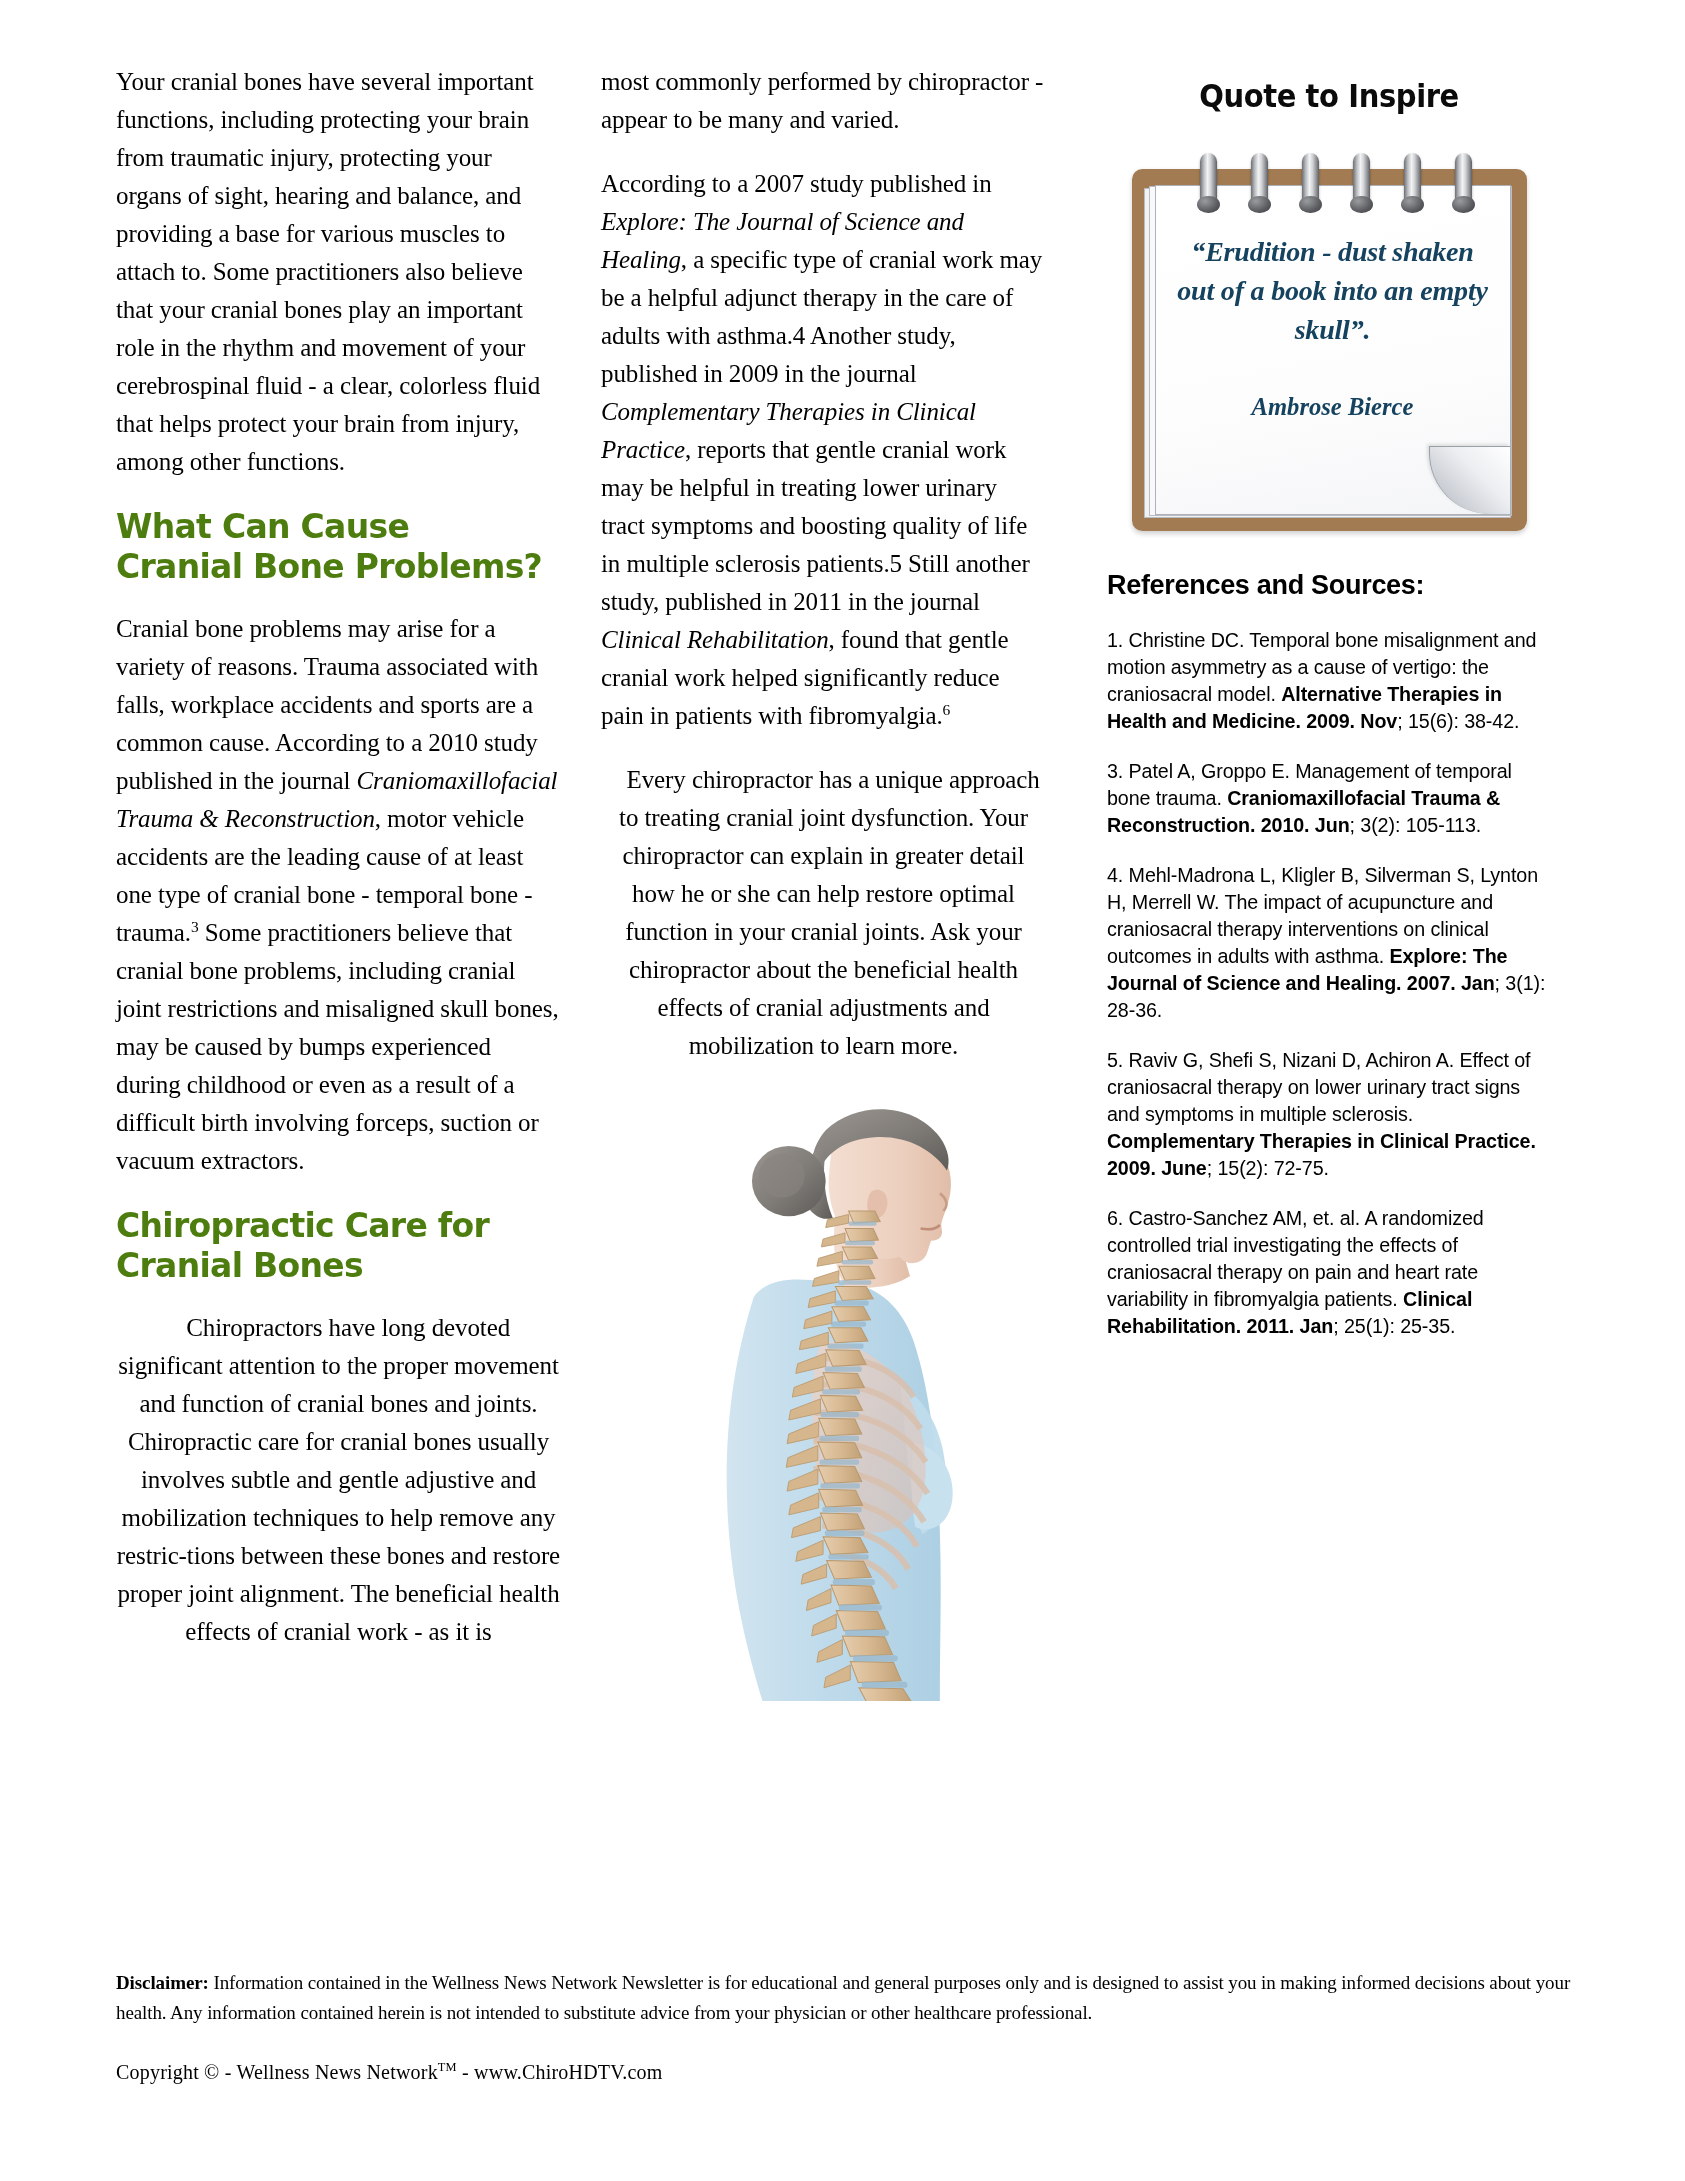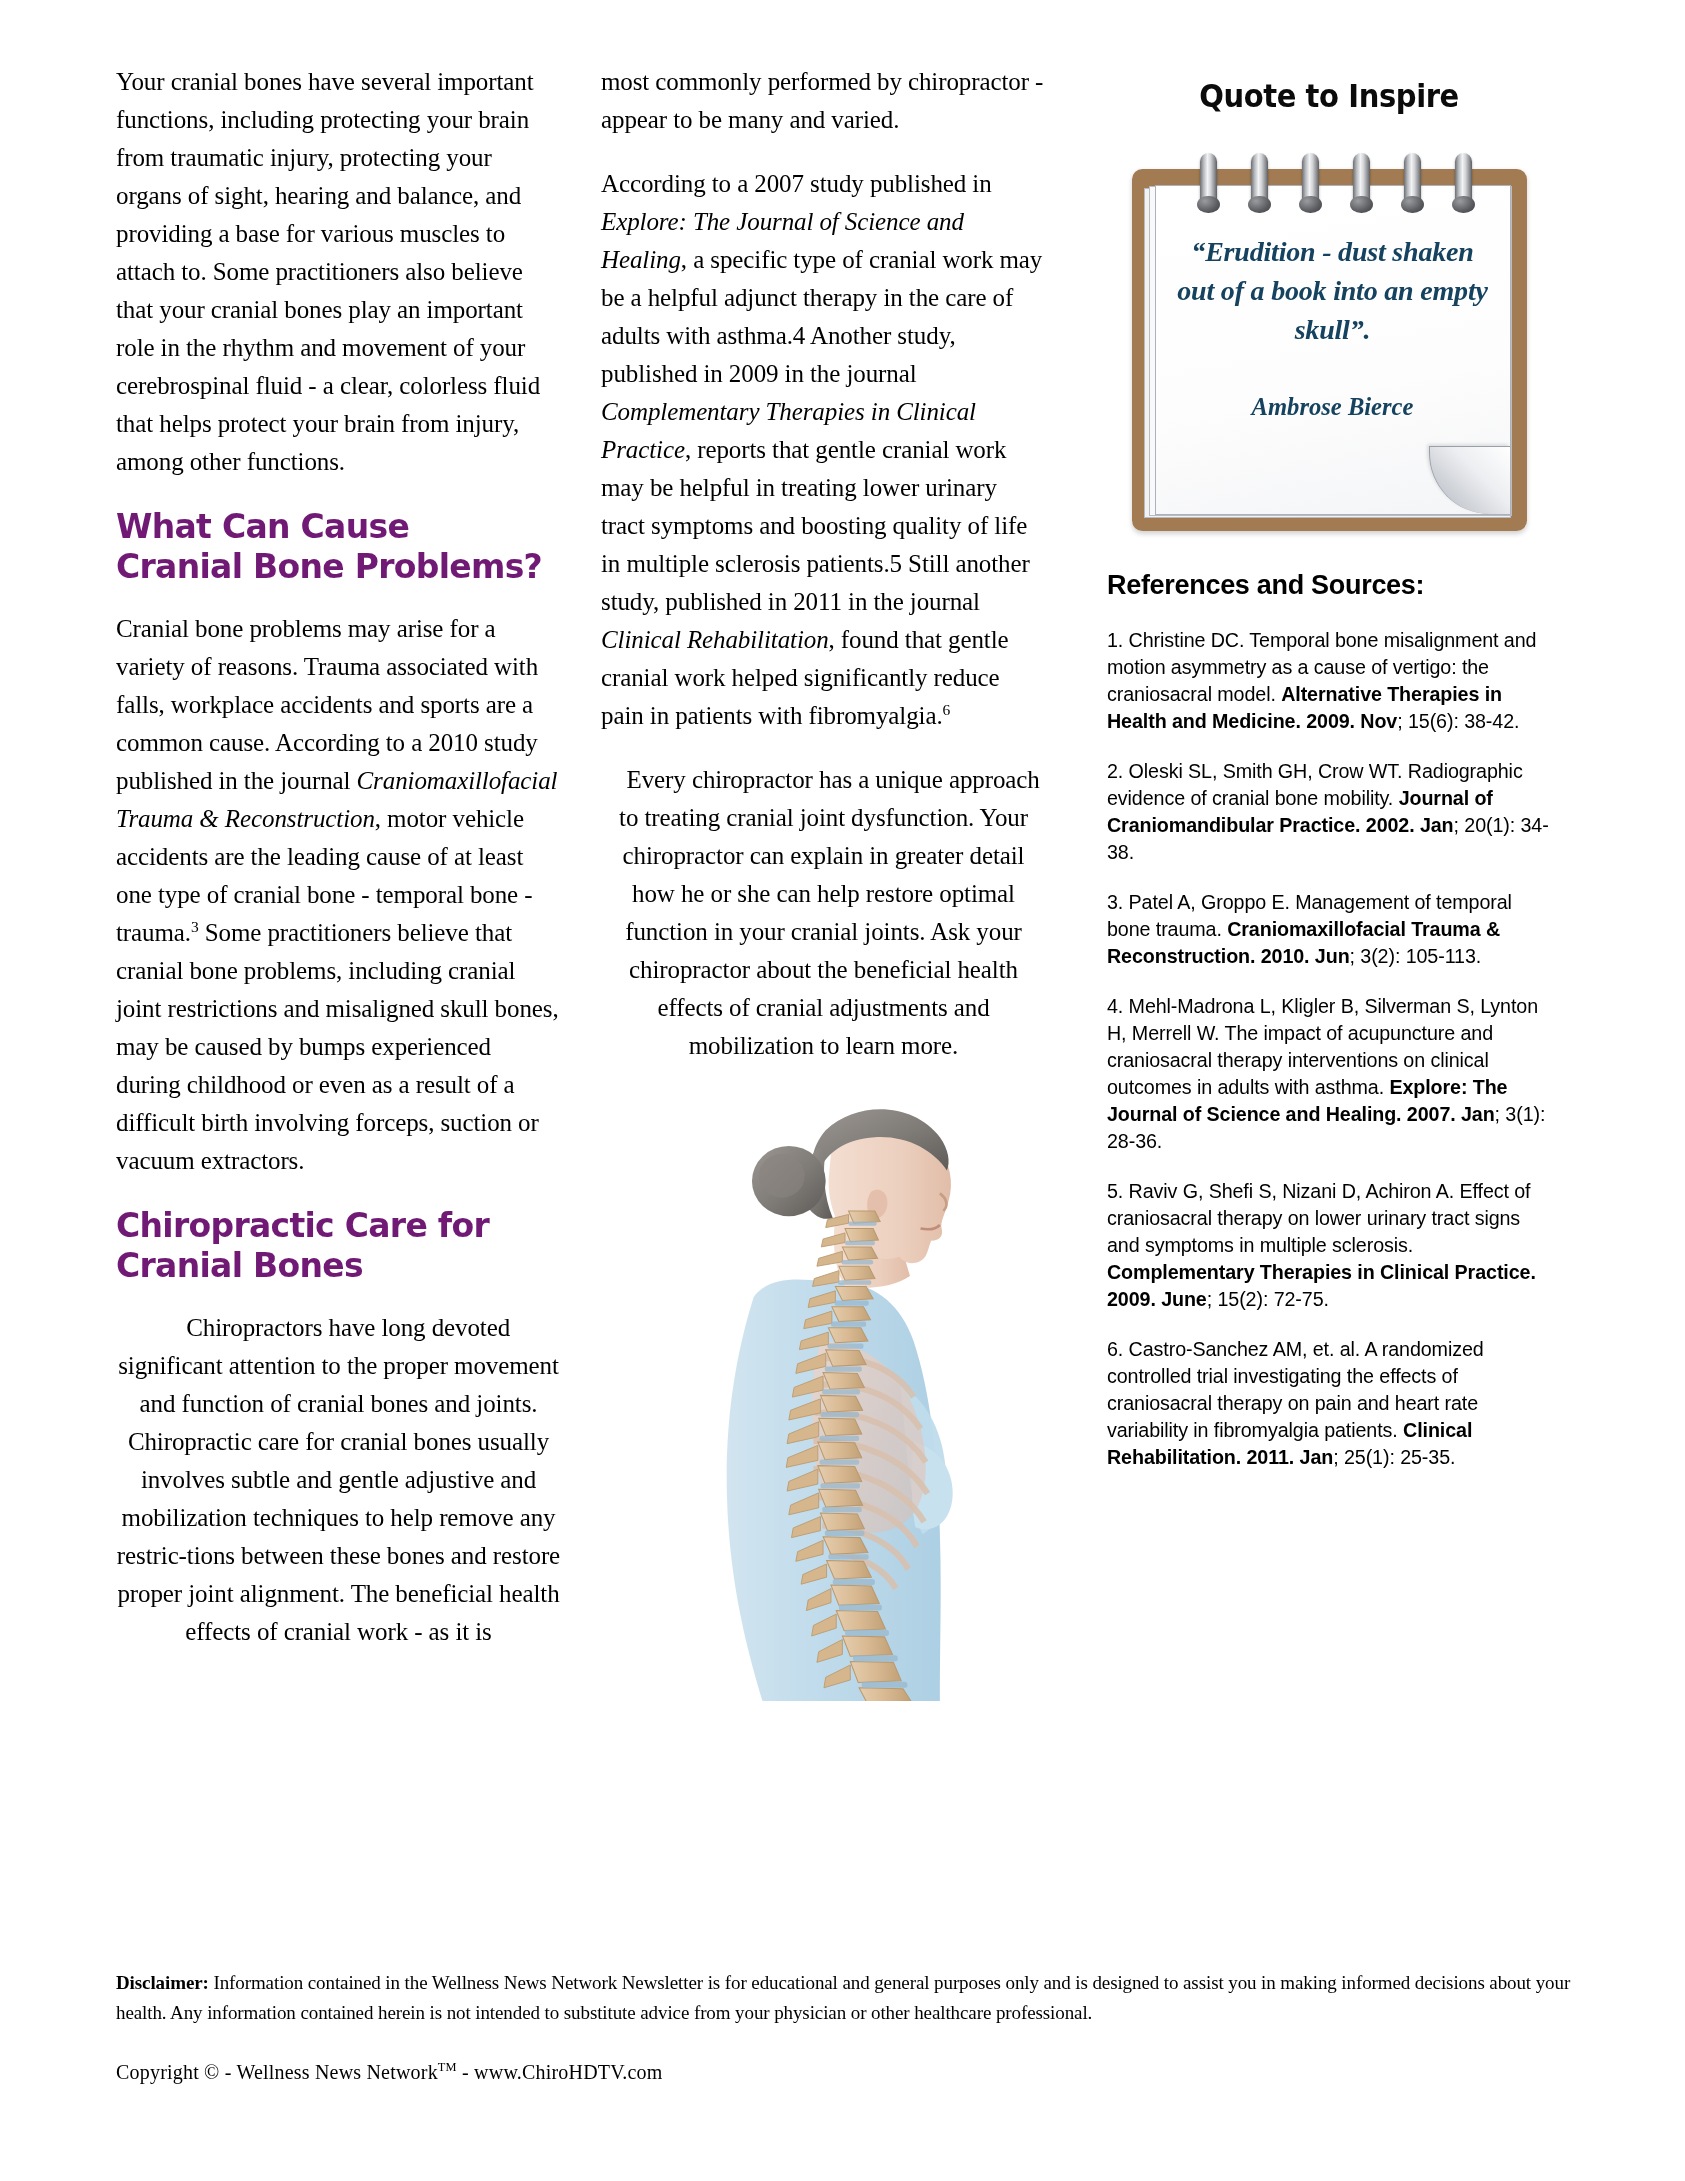"What Can Cause" h2.sec { color: #701a75 -> #4d7c0f }
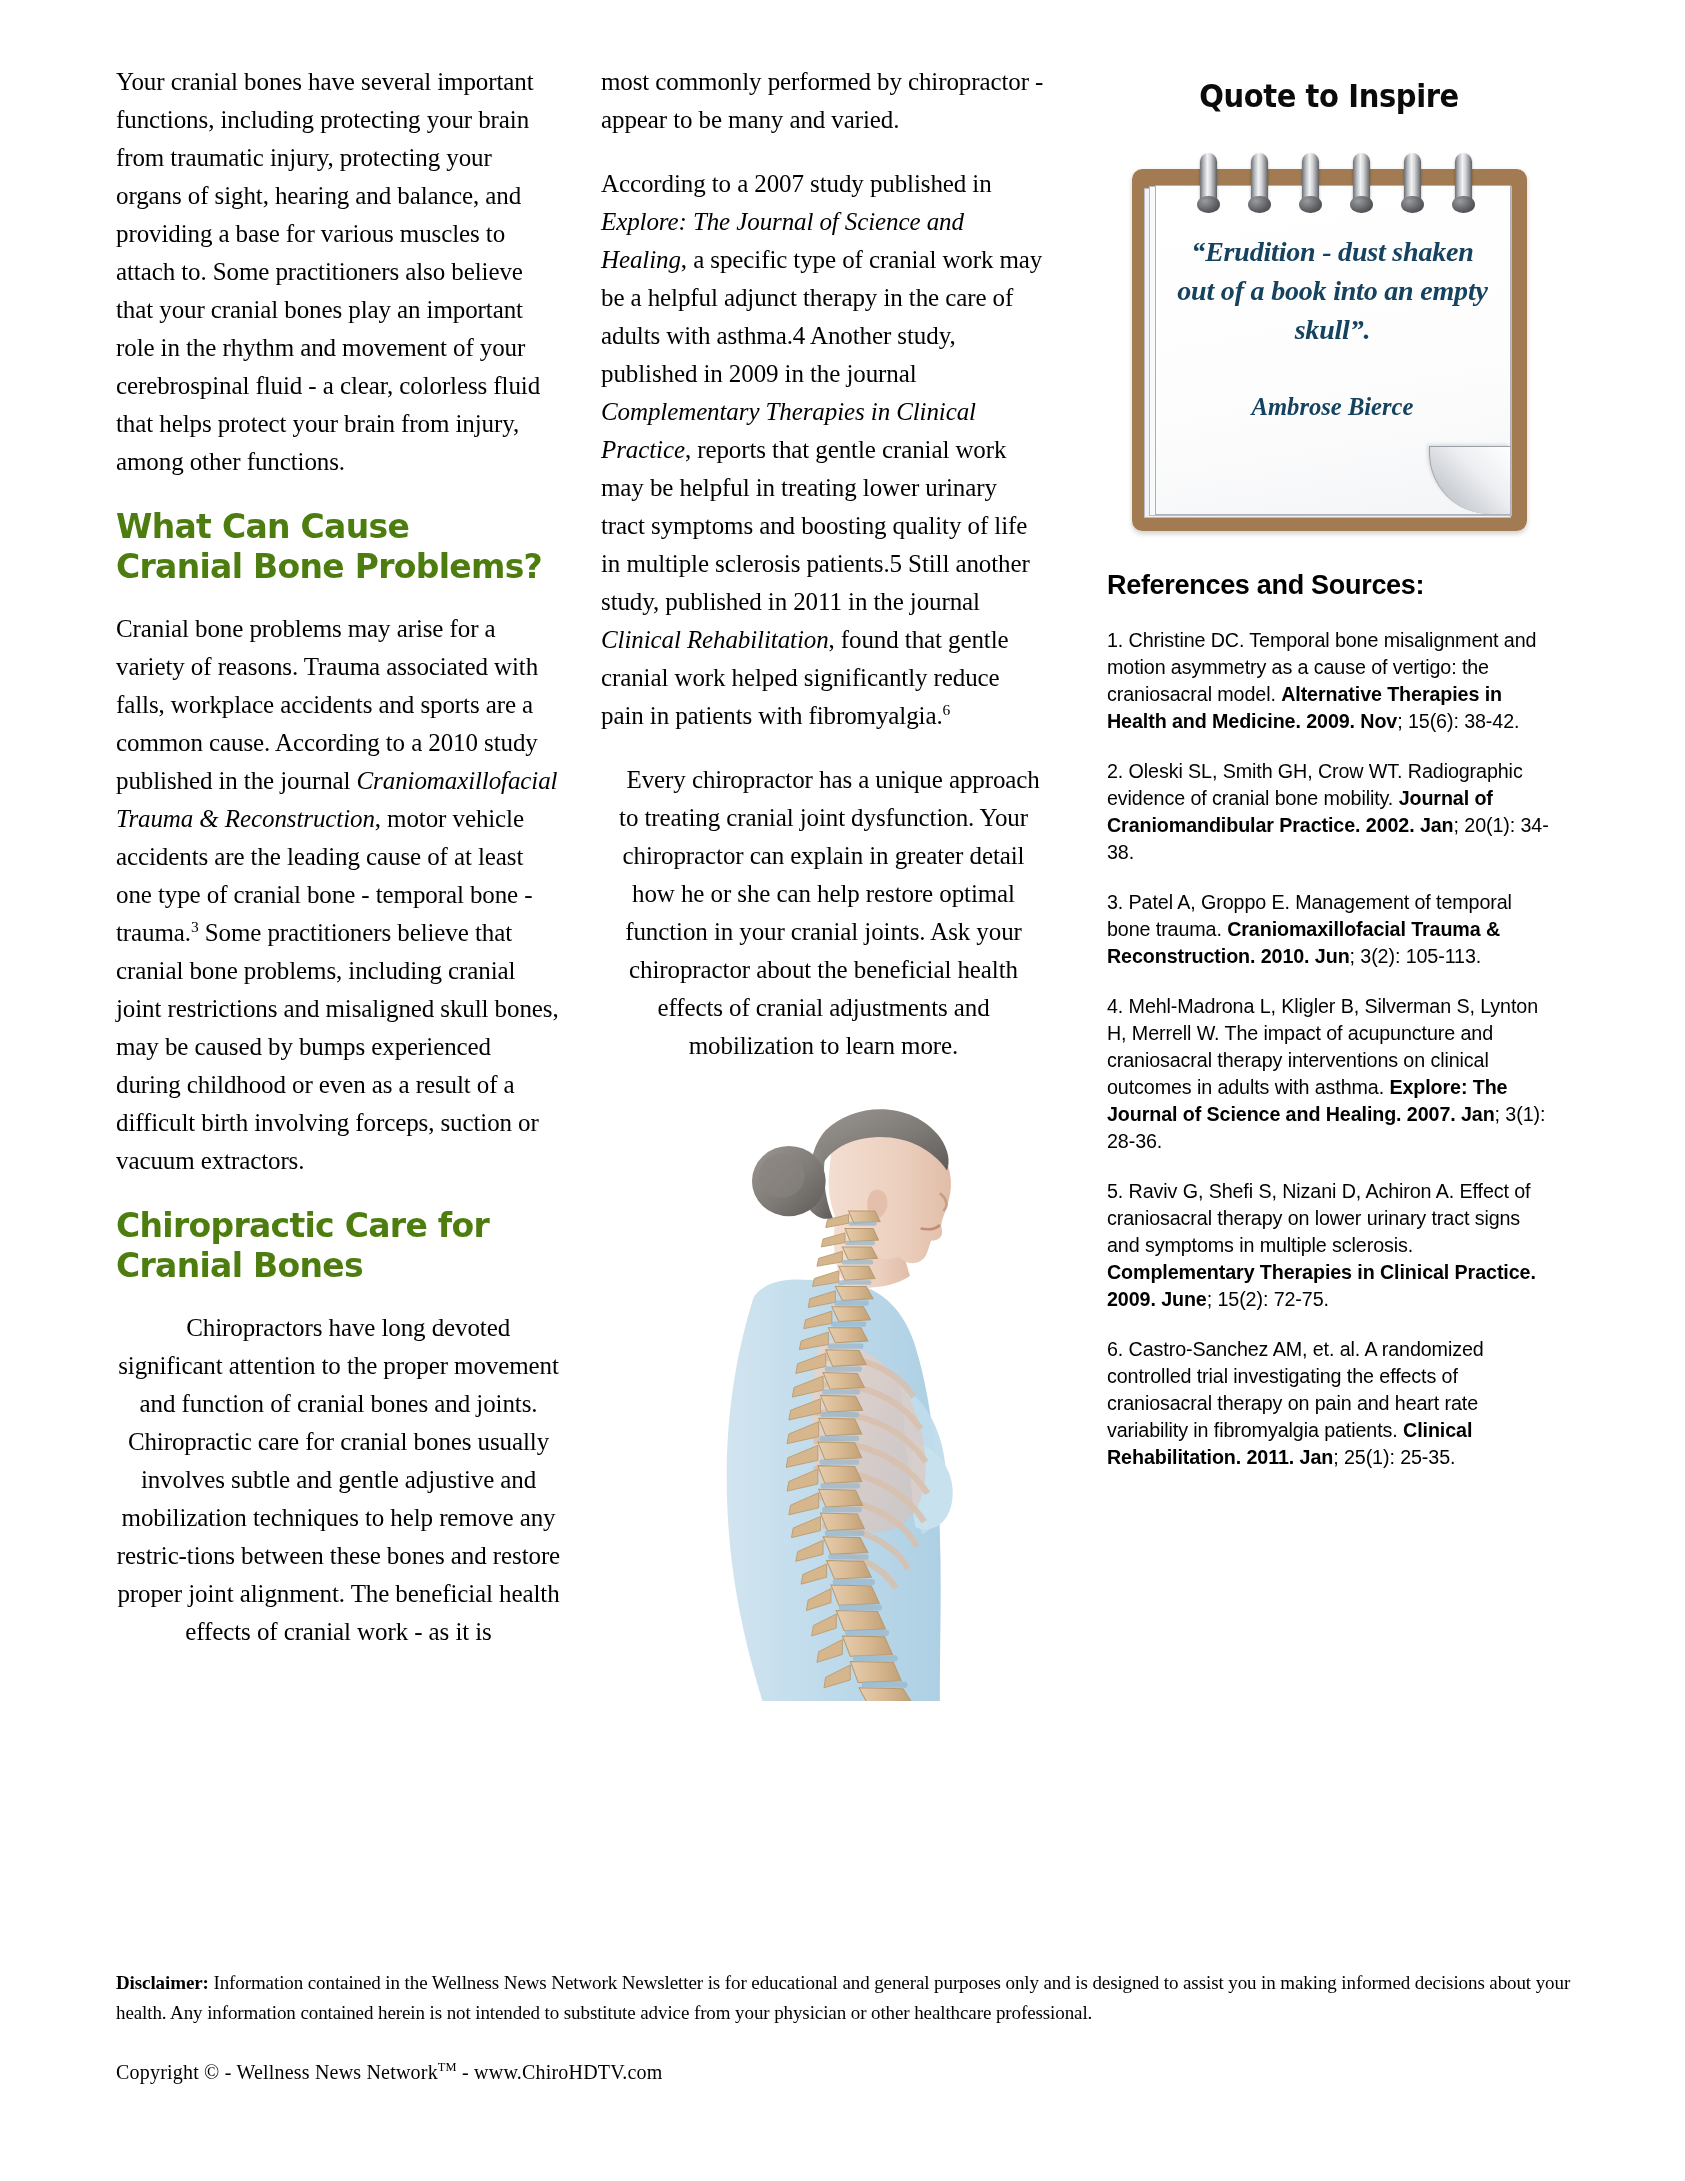"2. Oleski SL, Smith GH," p.ref { html: <p><span>2. Oleski SL, Smith GH, Crow WT. Radiographic evidence of cranial bone mobility. </span><b>Journal of Craniomandibular Practice. 2002. Jan</b><span>; 20(1): 34-38.</span></p> -> none }
